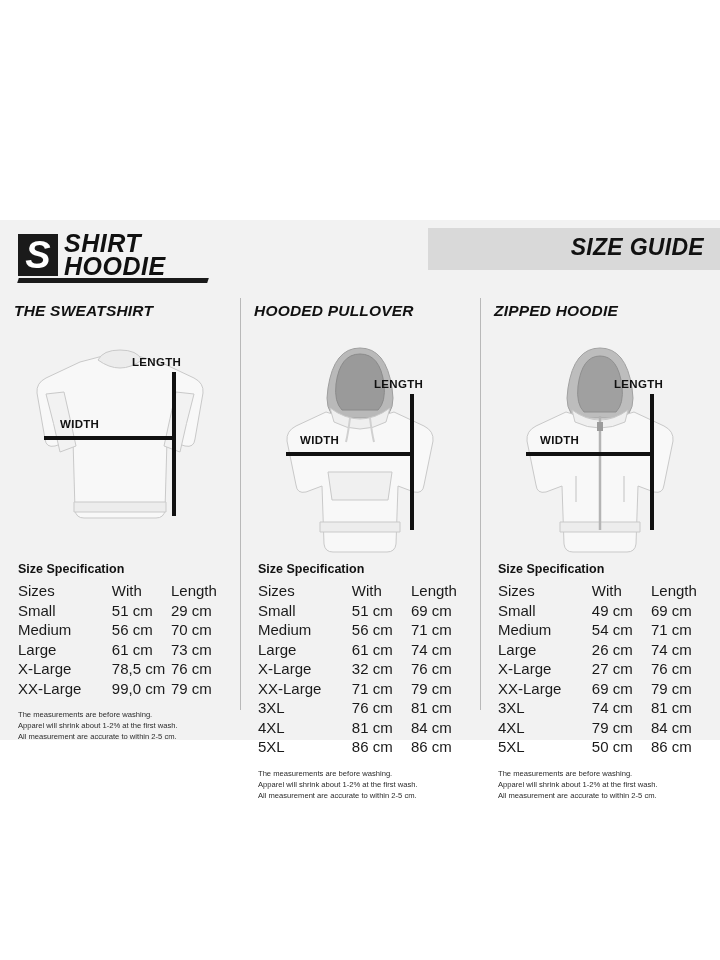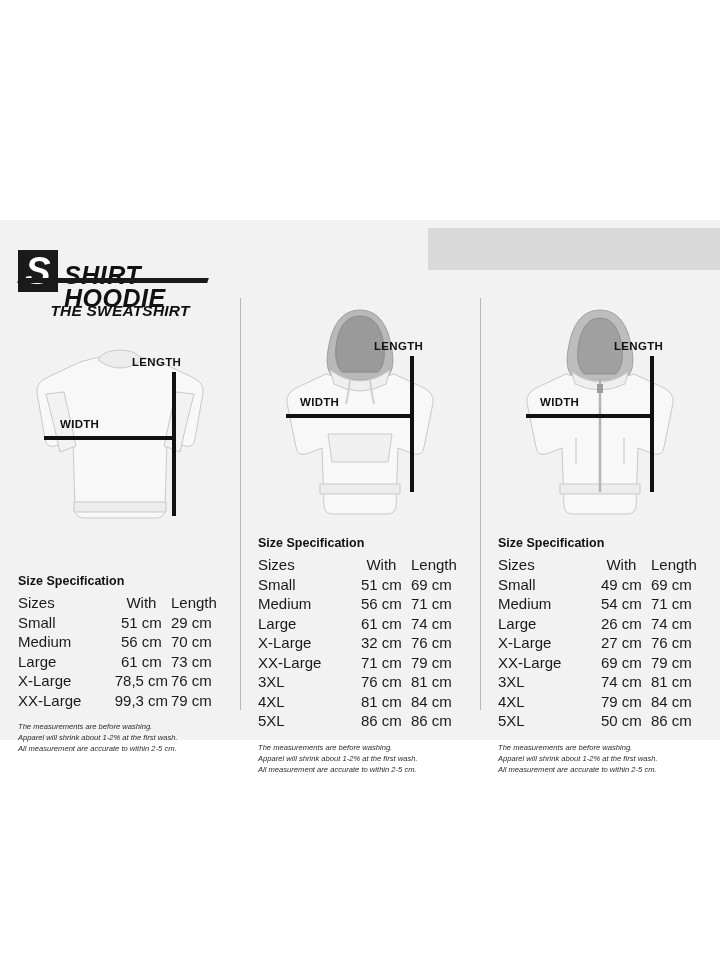"SHIRT" .logo-text { margin-top: 32px -> none }
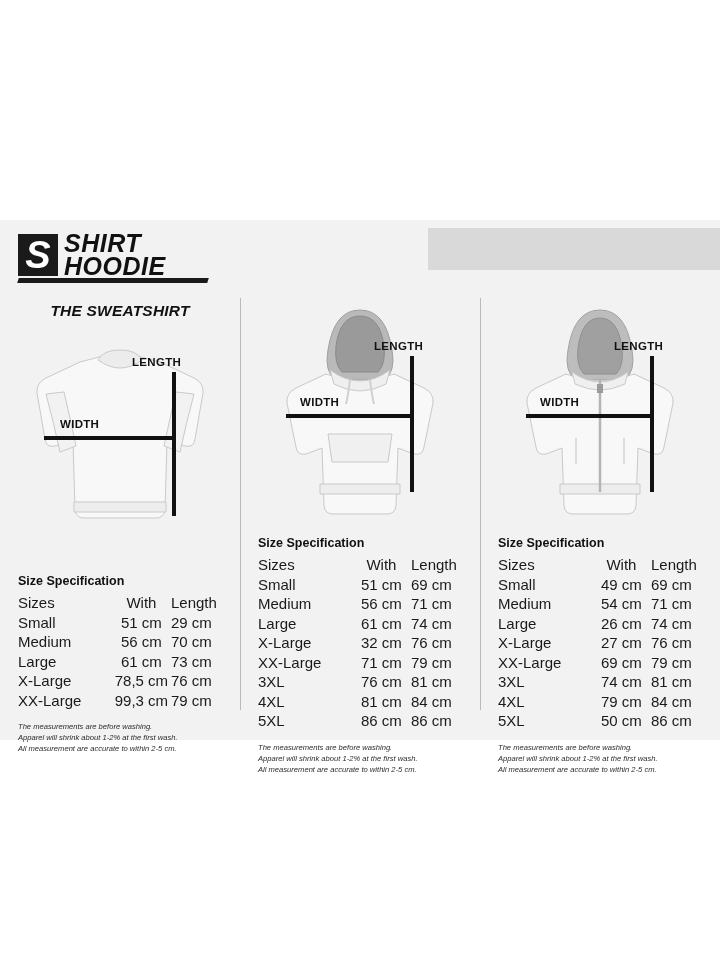"SIZE GUIDE" div.size-guide-title { html: none -> <div>SIZE GUIDE</div> }
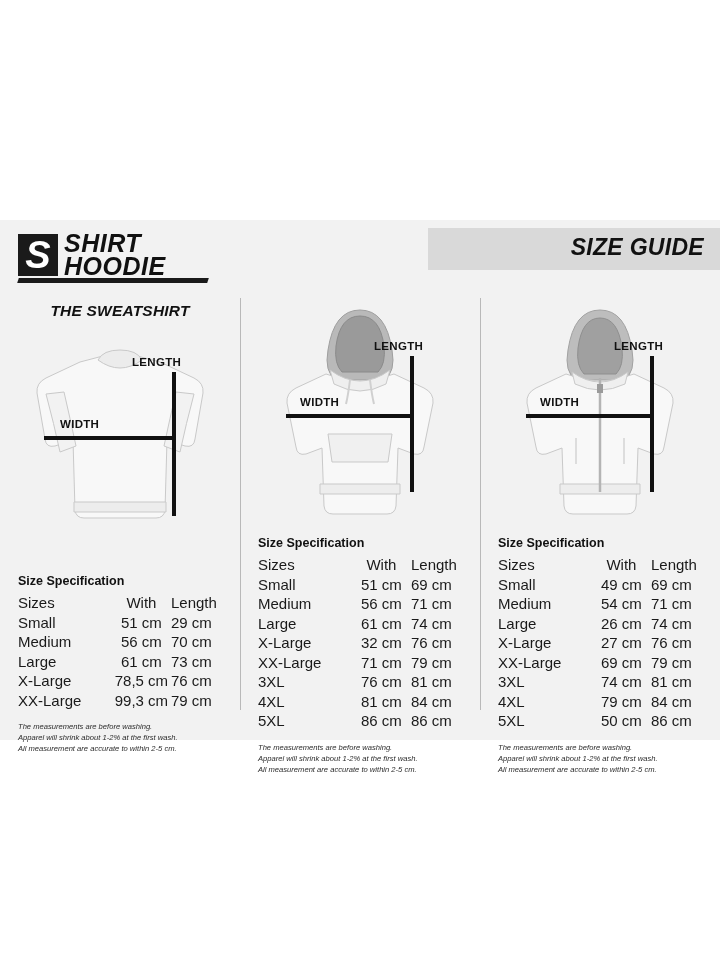"THE SWEATSHIRT" .col-title { text-align: center -> left }
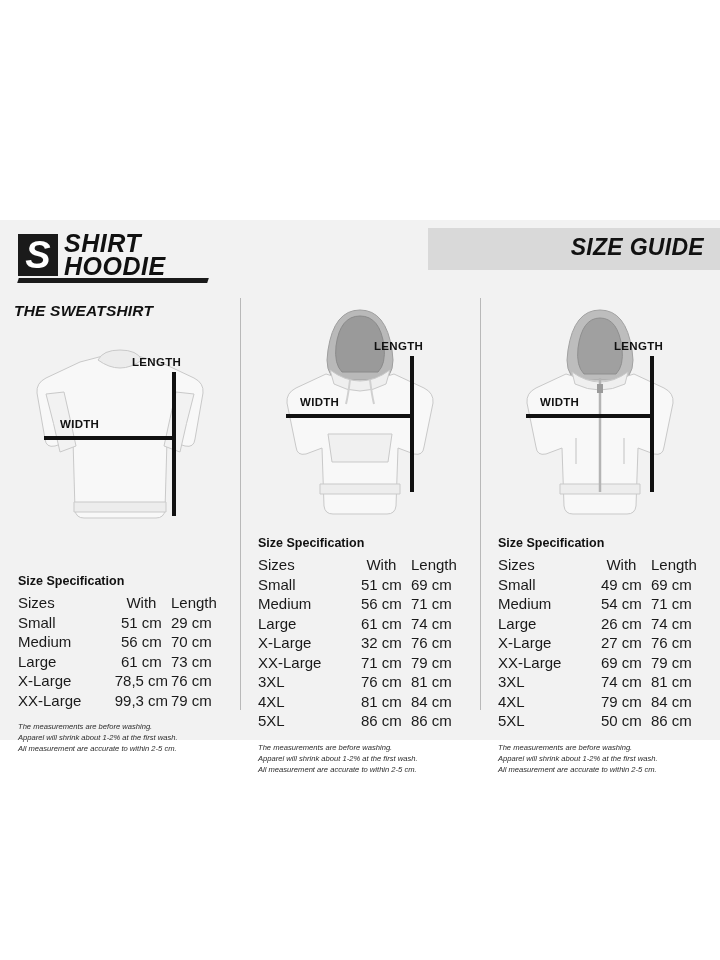"HOODED PULLOVER" div.col-title { html: none -> <div>HOODED PULLOVER</div> }
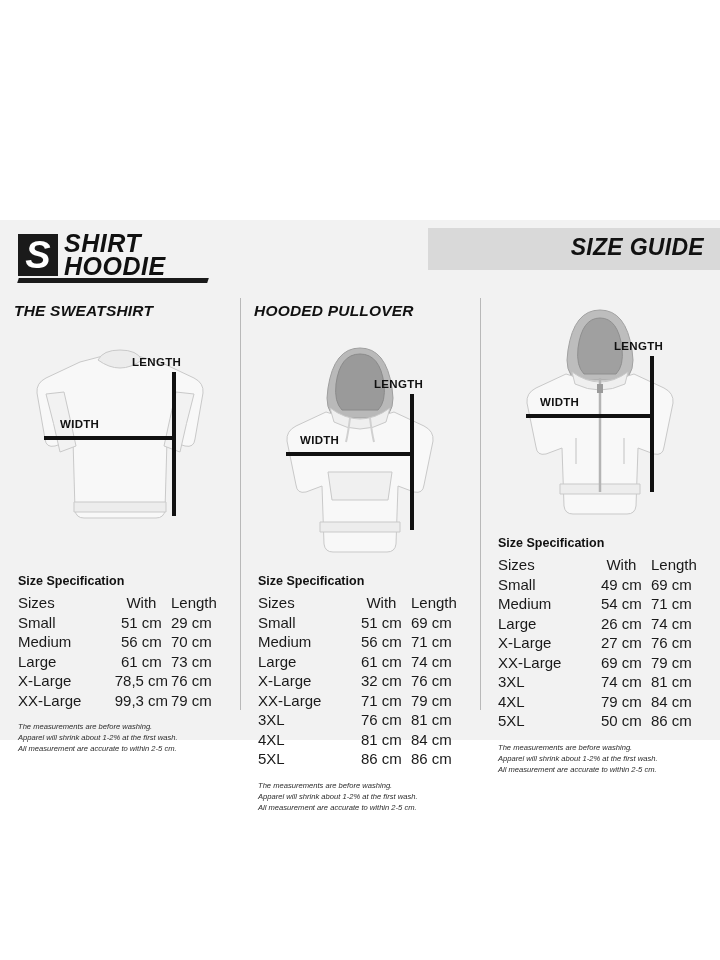"ZIPPED HOODIE" div.col-title { html: none -> <div>ZIPPED HOODIE</div> }
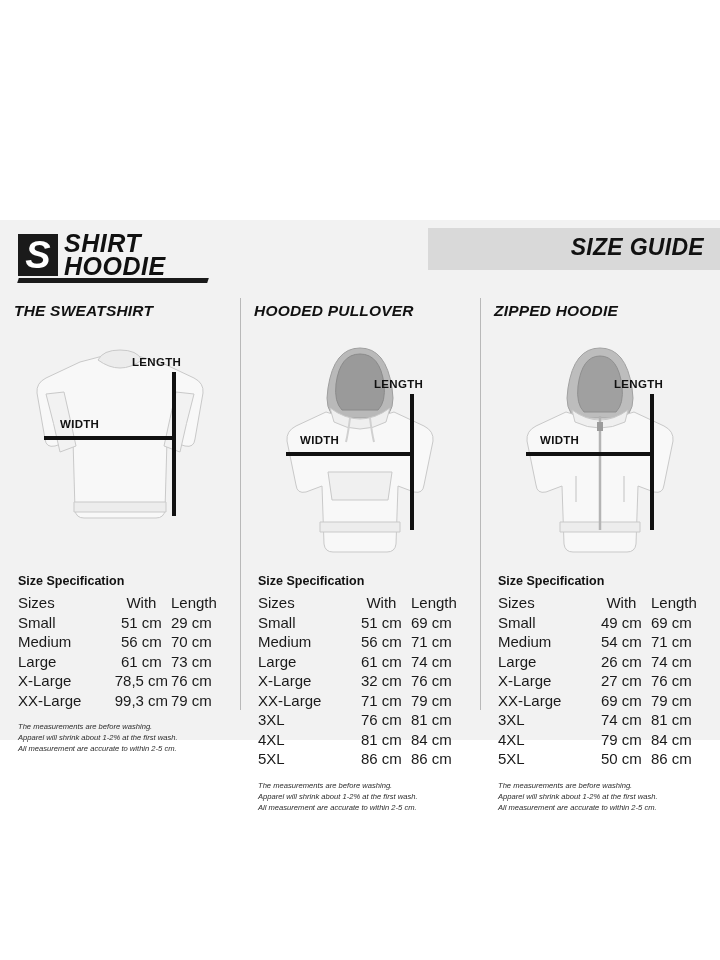"Size Specification" .spec { margin-top: 18px -> 6px }
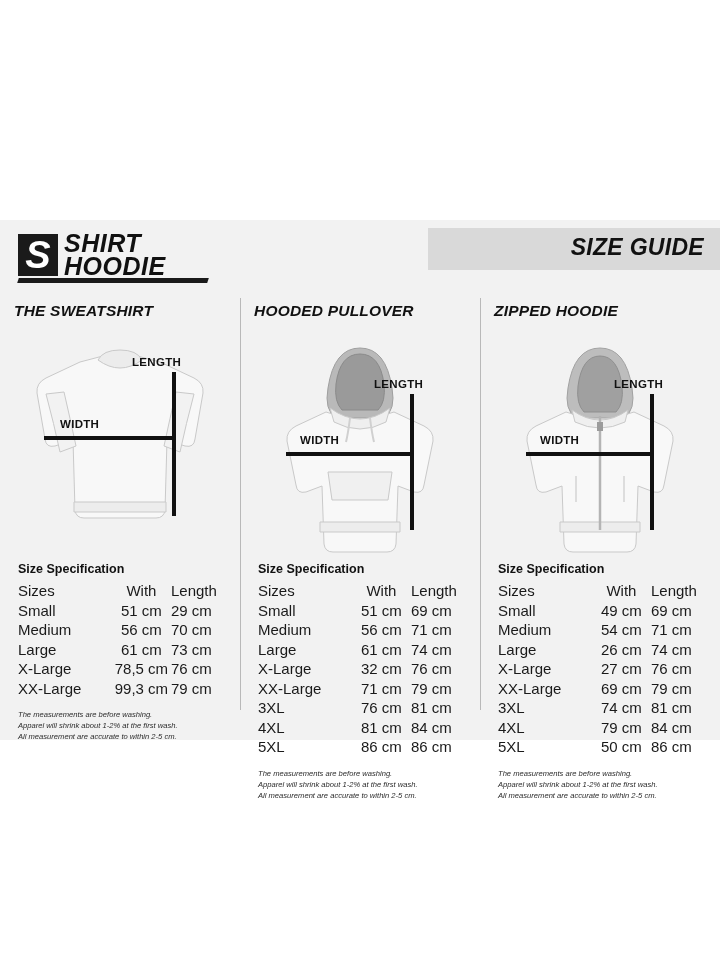"With" table.sizes td:nth-child(2), table.sizes th:nth-child(2) { text-align: center -> none }
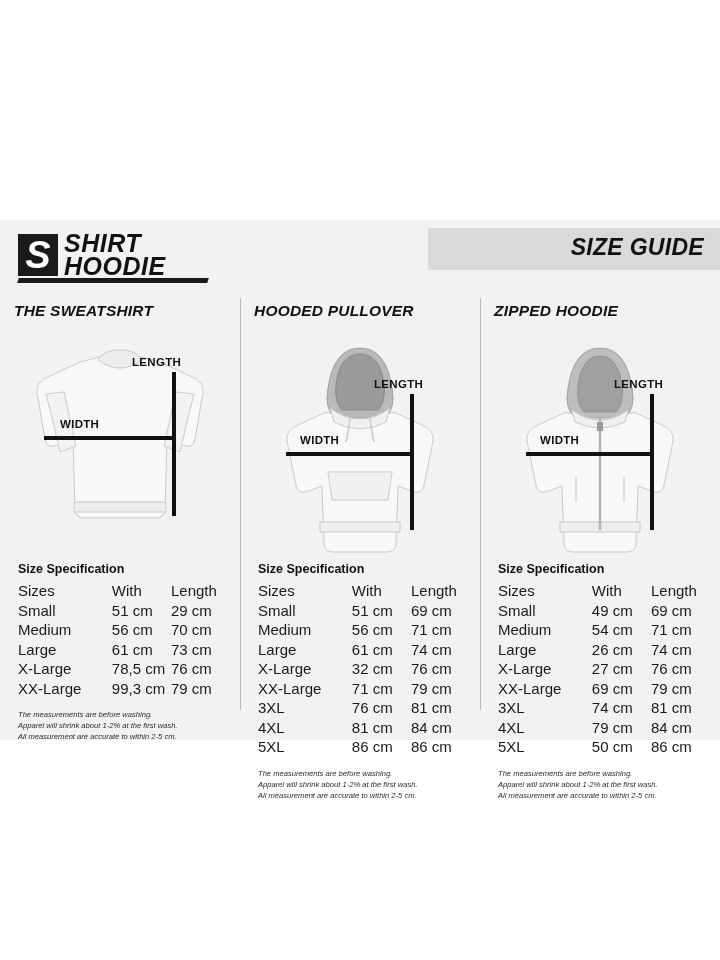"99,3 cm" td { text: 99,3 -> 99,0 }
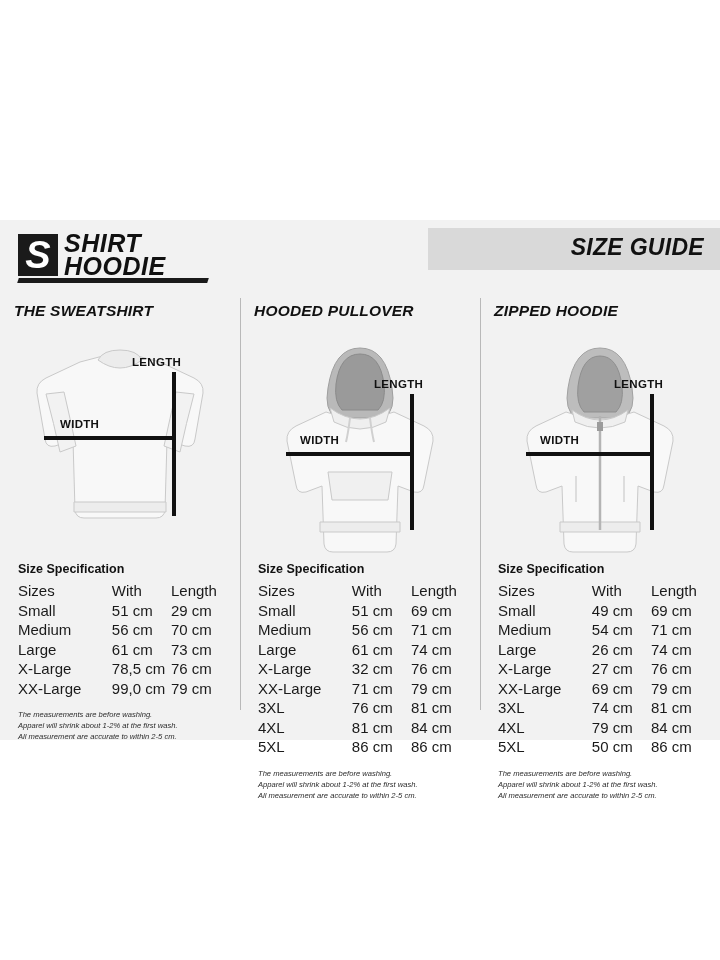"The measurements are before washing." .notes div { font-style: italic -> none }
